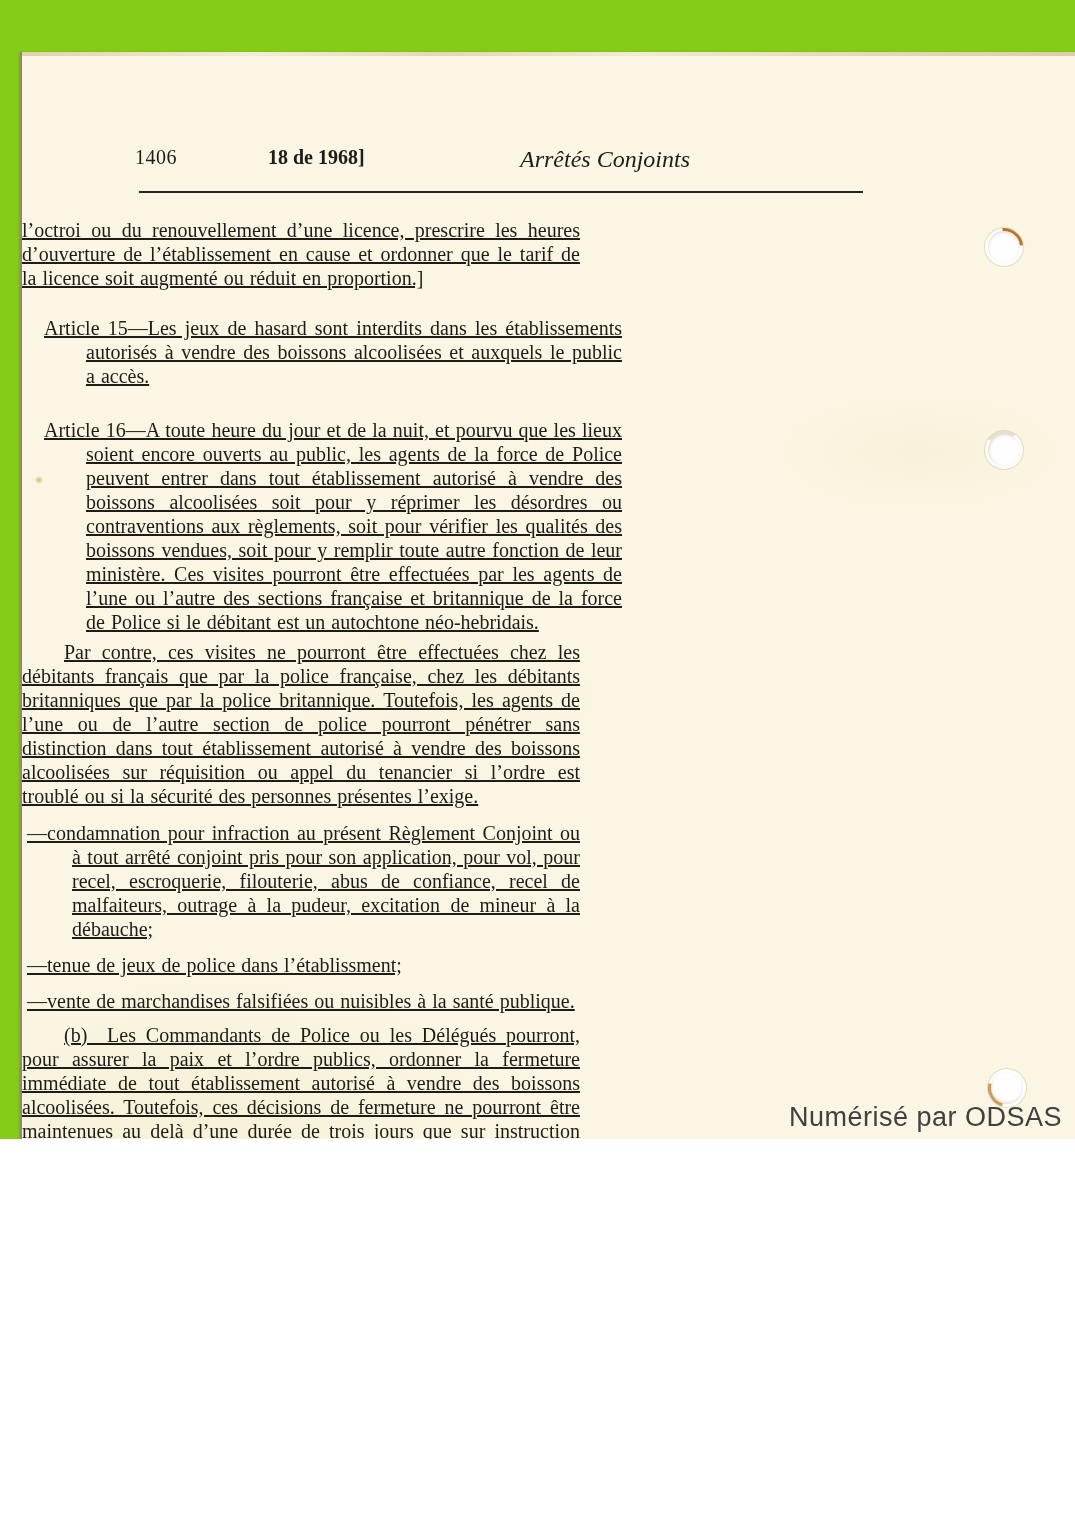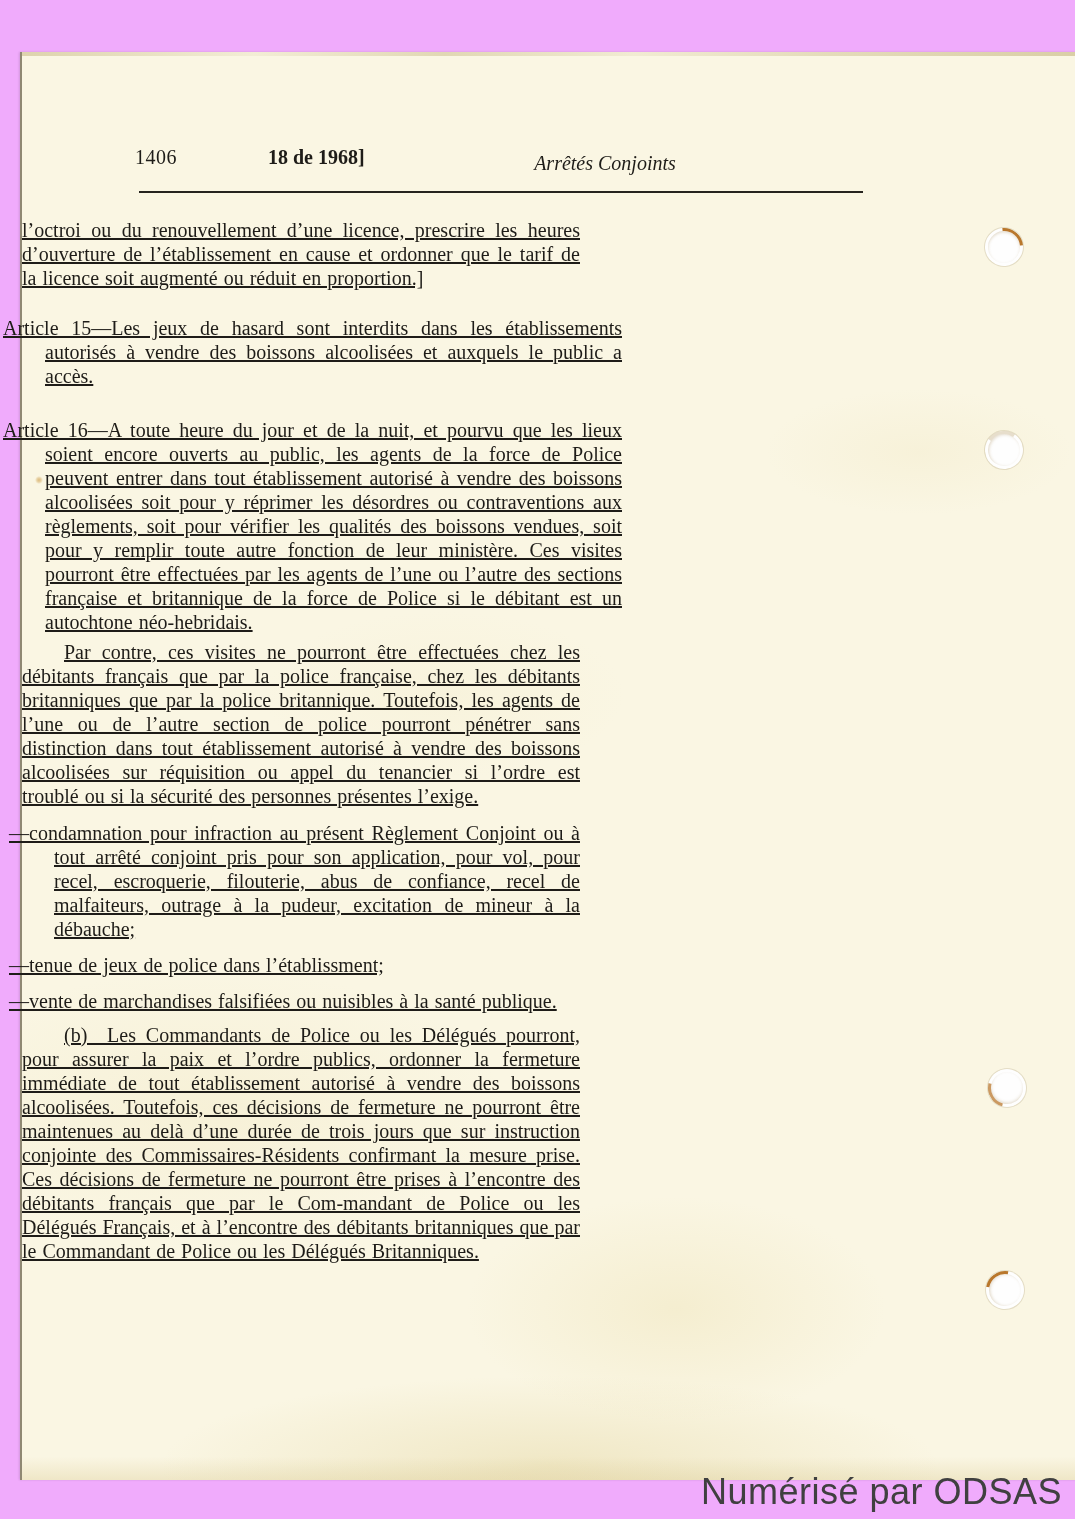"1406" .canvas { background: #f0abfc -> #84cc16; height: 1519px -> 1139px }
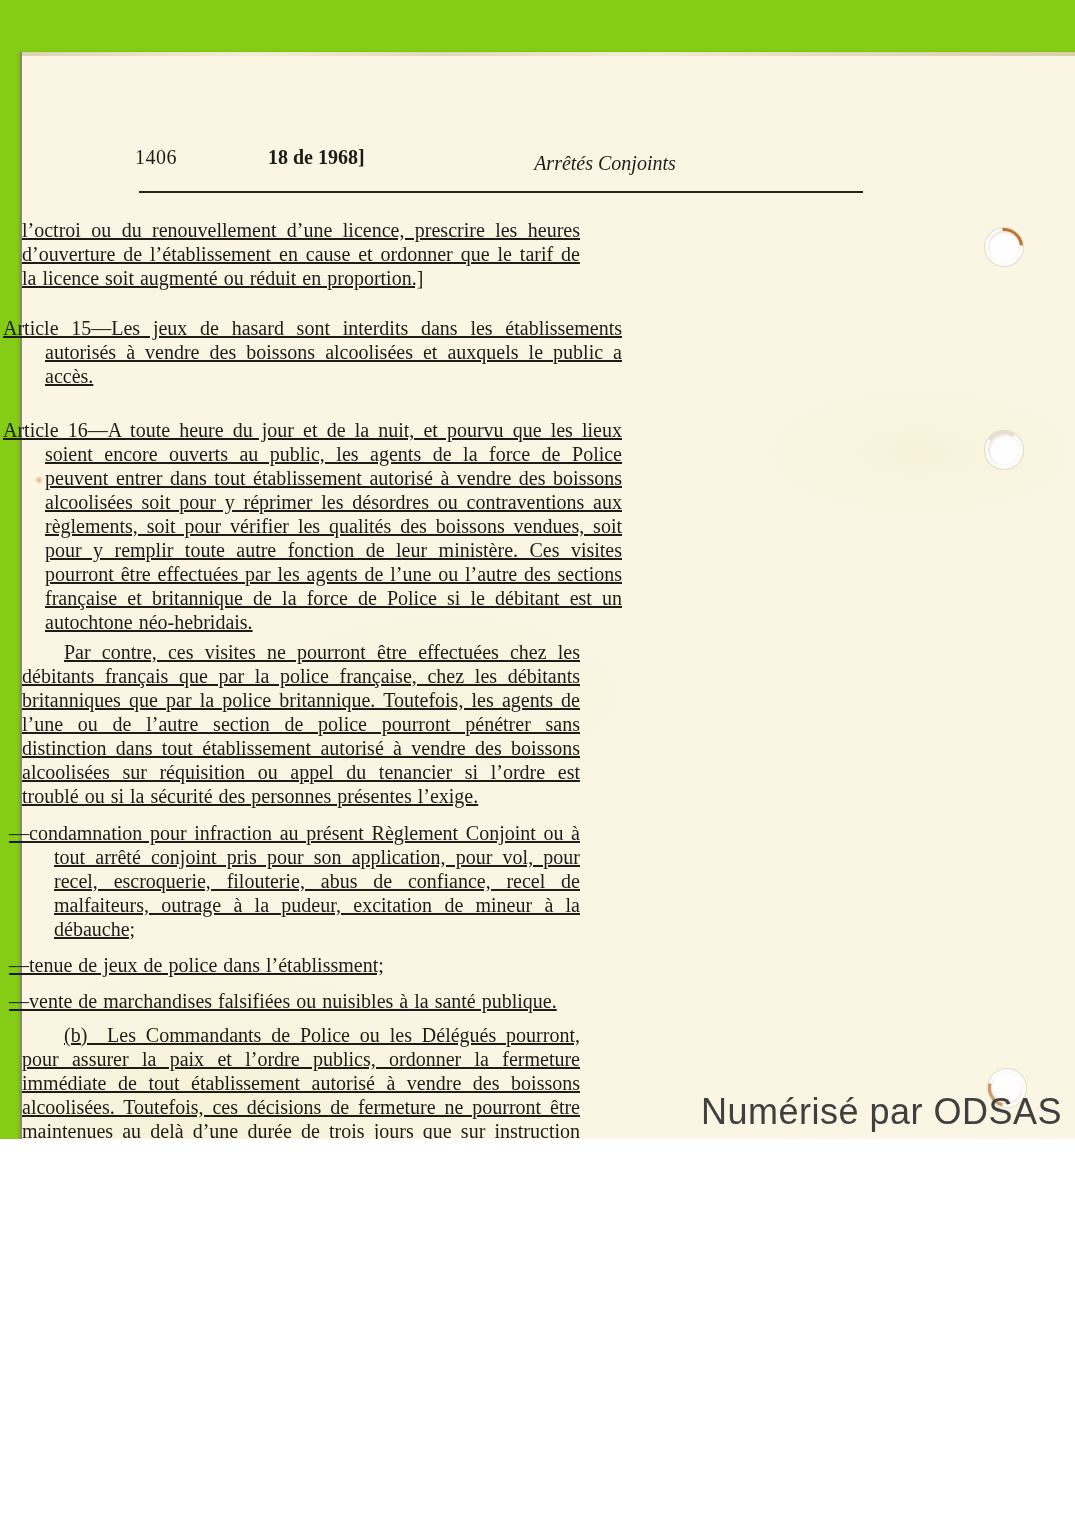"Arrêtés Conjoints" .hdr .runtitle { font-size: 20px -> 24px; margin-top: 6px -> none }
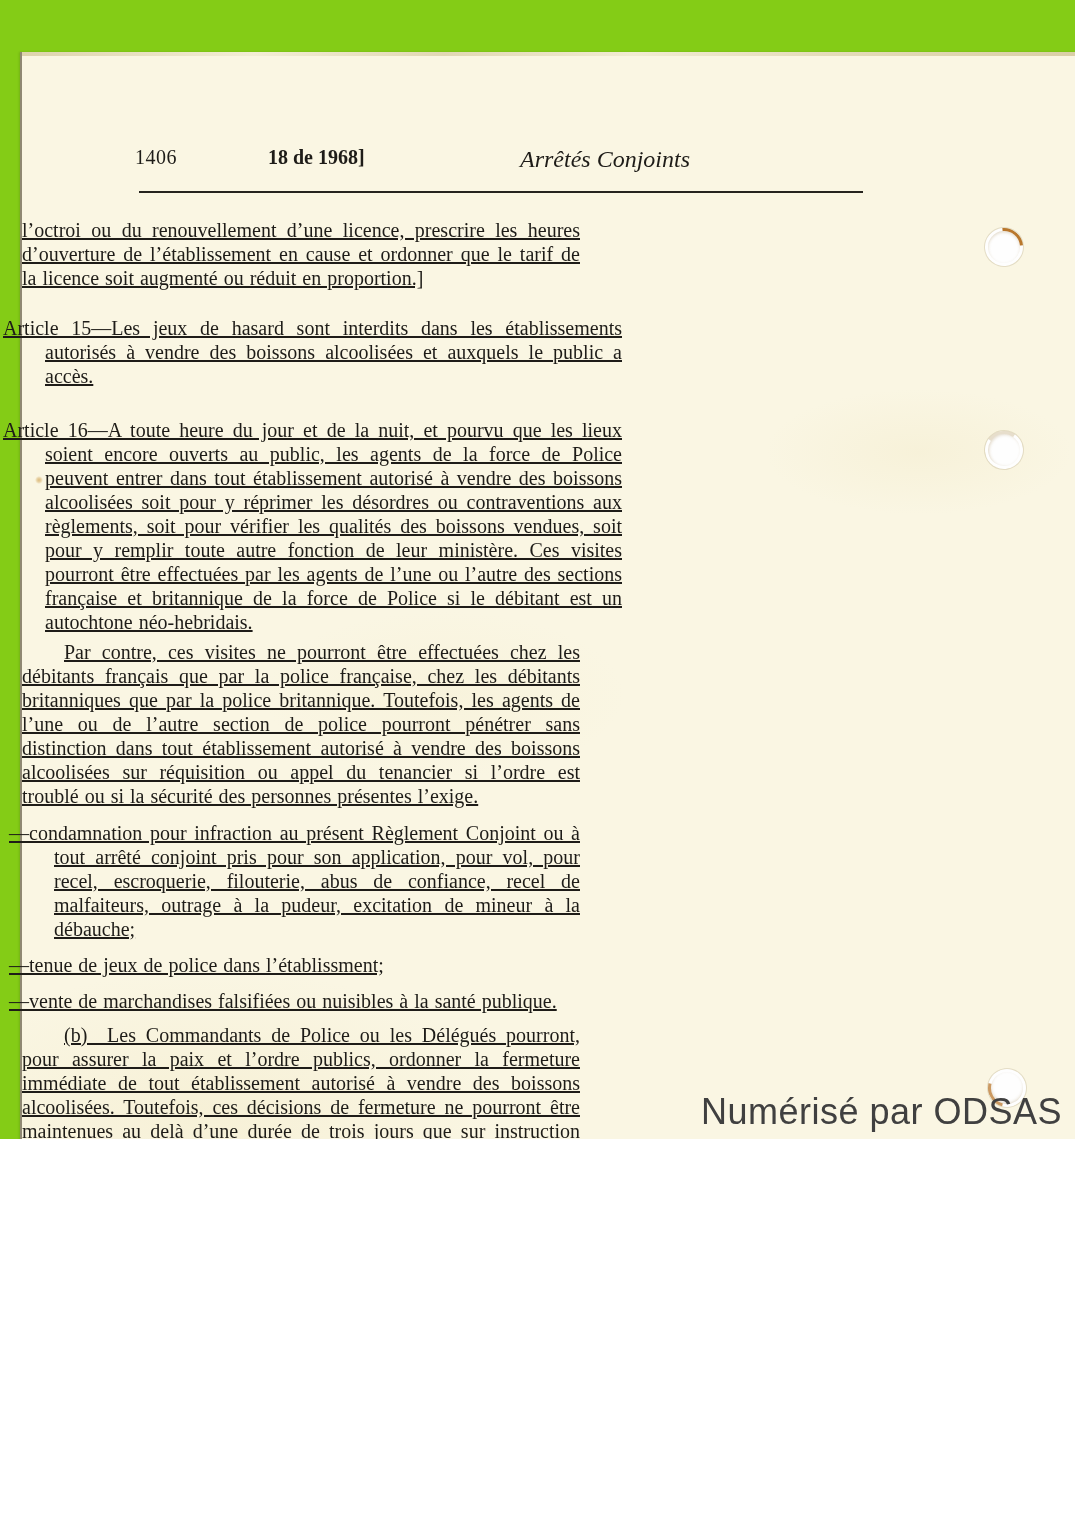"Article 15—Les jeux de hasard" .p-art { padding-left: 23px -> 64px }
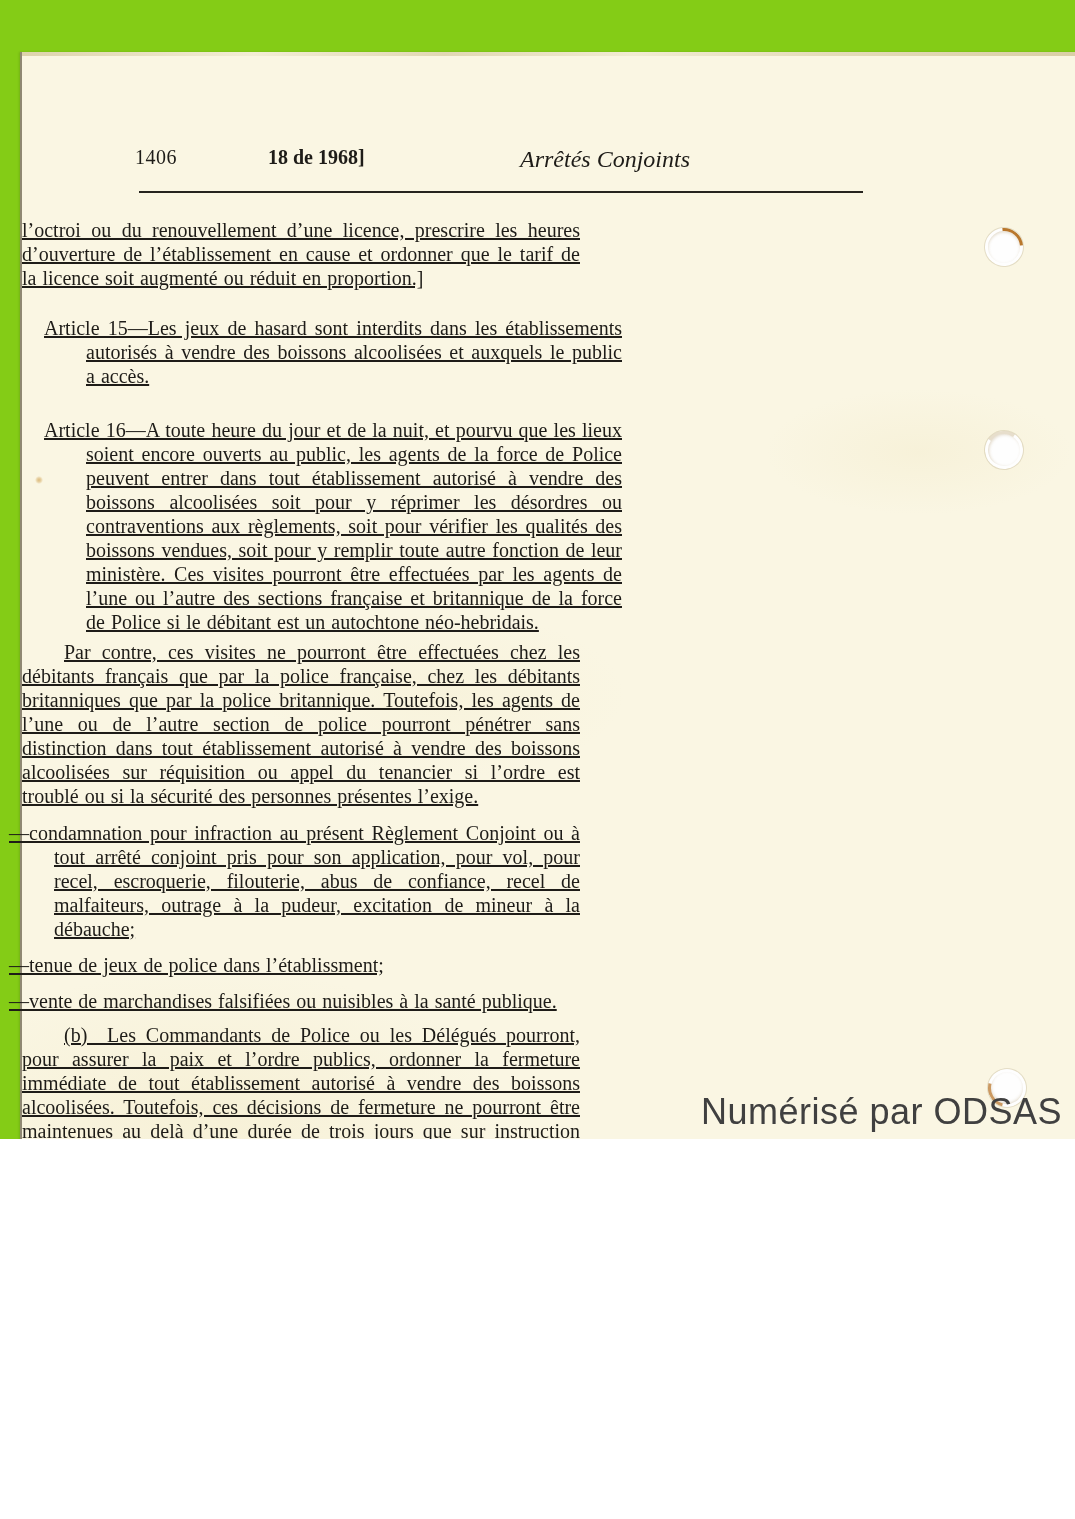"—condamnation pour infraction au présent" .p-dash { padding-left: 32px -> 50px }
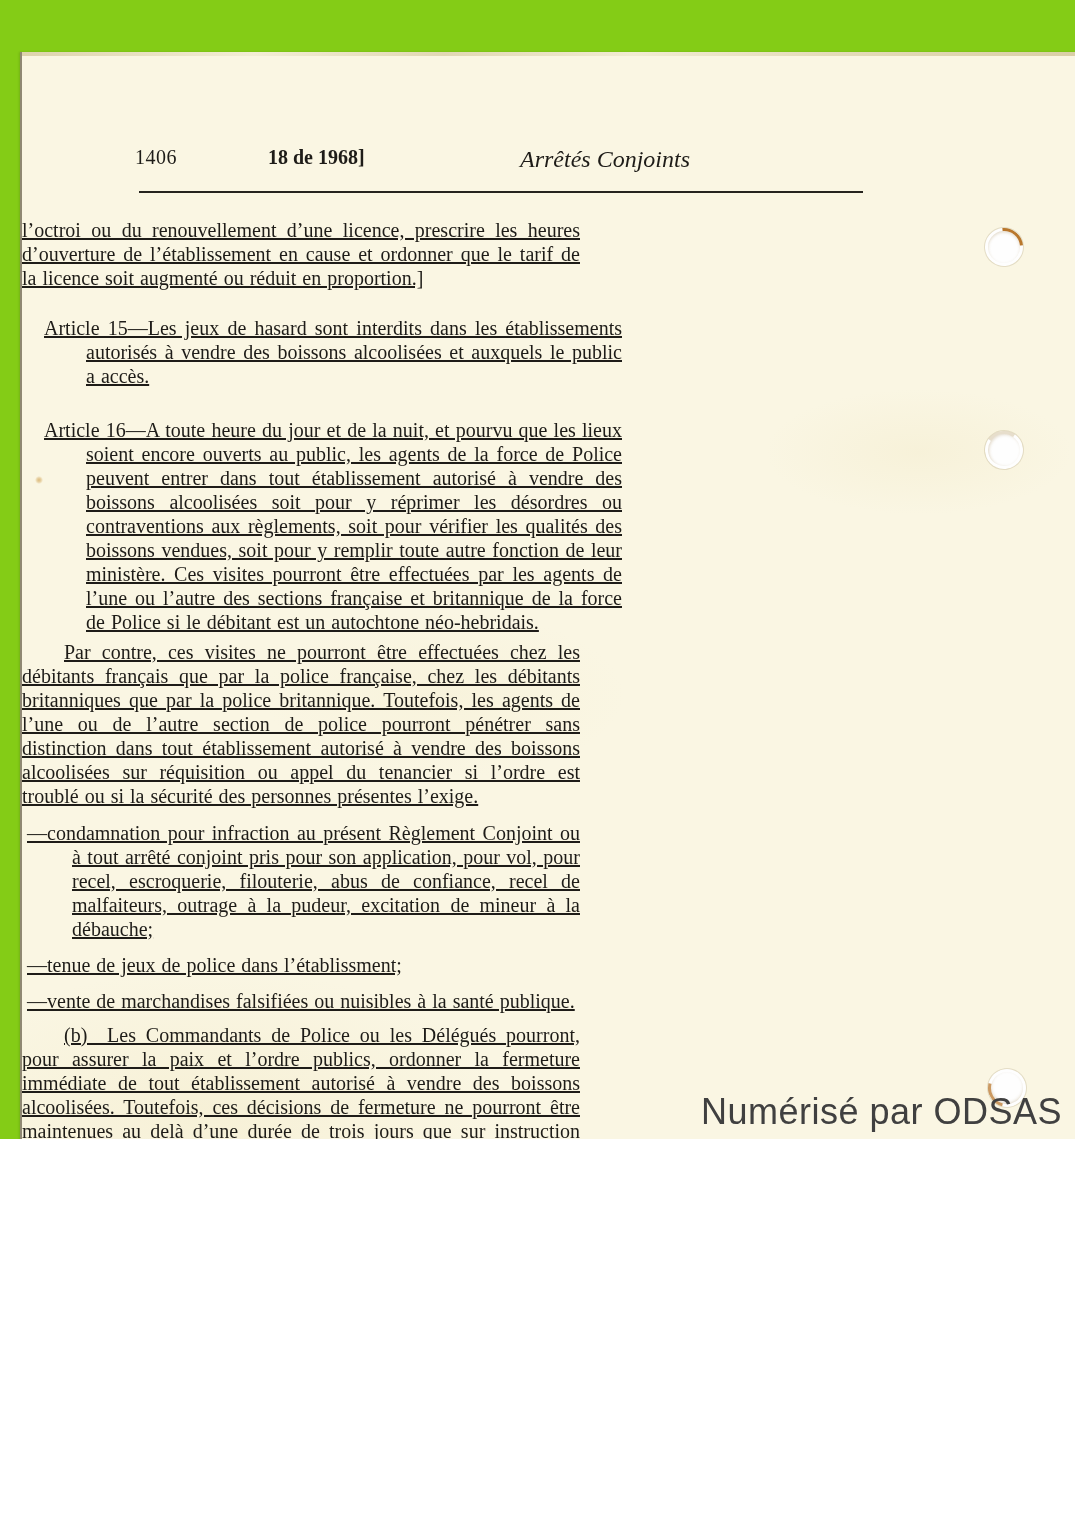"Numérisé par ODSAS" .watermark { font-size: 36px -> 27px }
